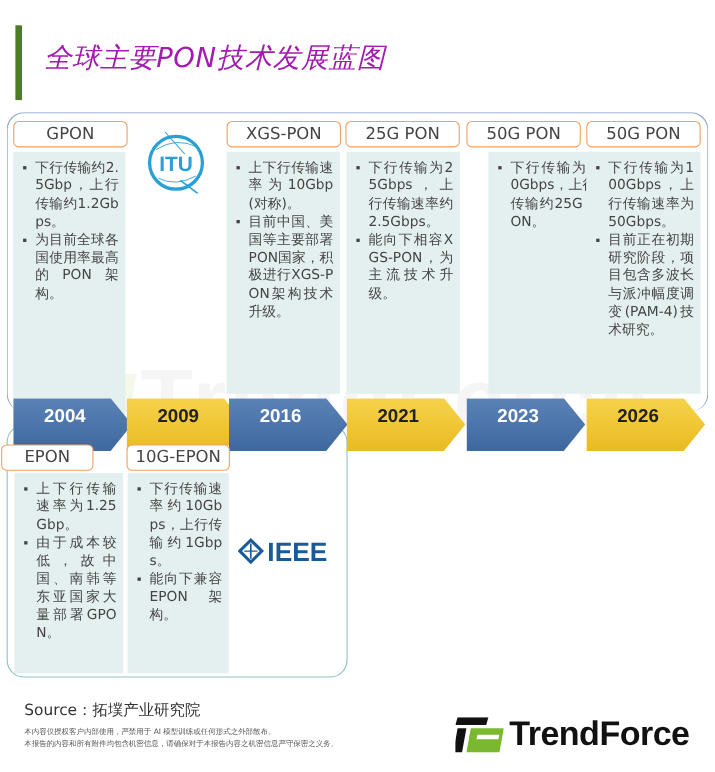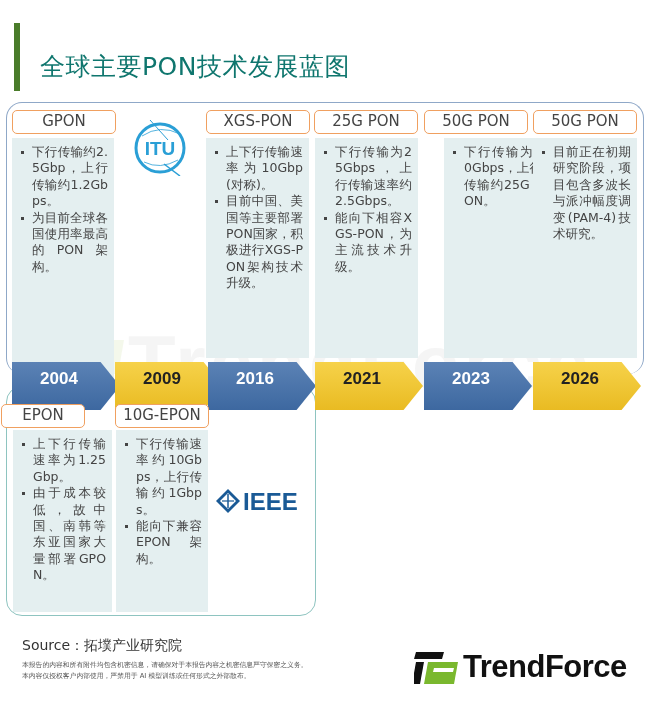"全球主要PON技术发展蓝图" .page-title { color: #0f766e -> #a21caf; font-style: none -> italic; top: 50px -> 36px }
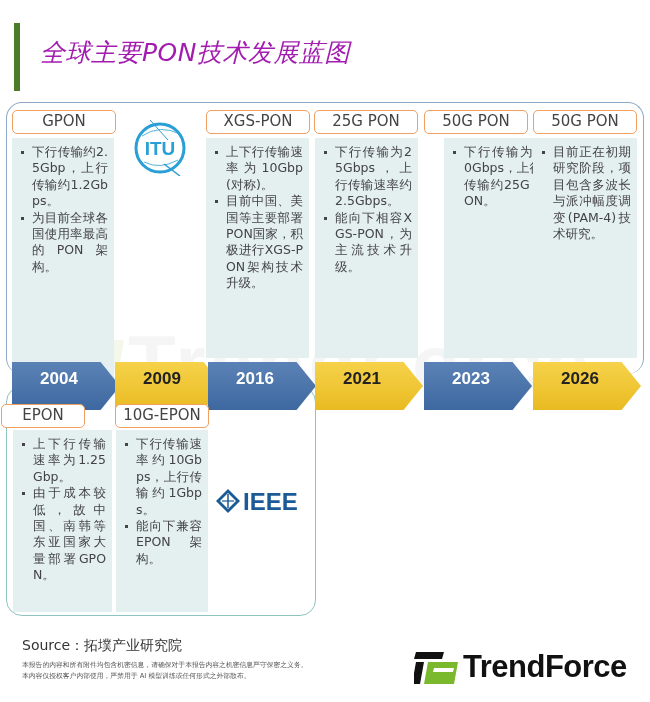"下行传输为100Gbps，上行传输速率为50Gbps。" li { html: none -> <li>下行传输为100Gbps，上行传输速率为50Gbps。</li> }
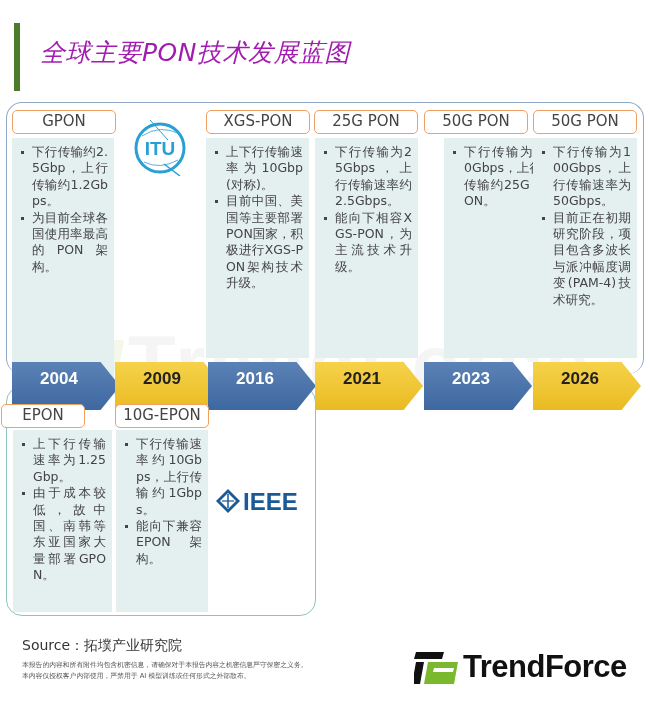"本报告的内容和所有附件均包含机密信息，请确保对于本报告内容之机密信息严守保密之义" div { order: before "本内容仅授权客户内部使用，严禁用于 AI 模型训练或任何形式之外部散布。" -> after "本内容仅授权客户内部使用，严禁用于 AI 模型训练或任何形式之外部散布。" }
